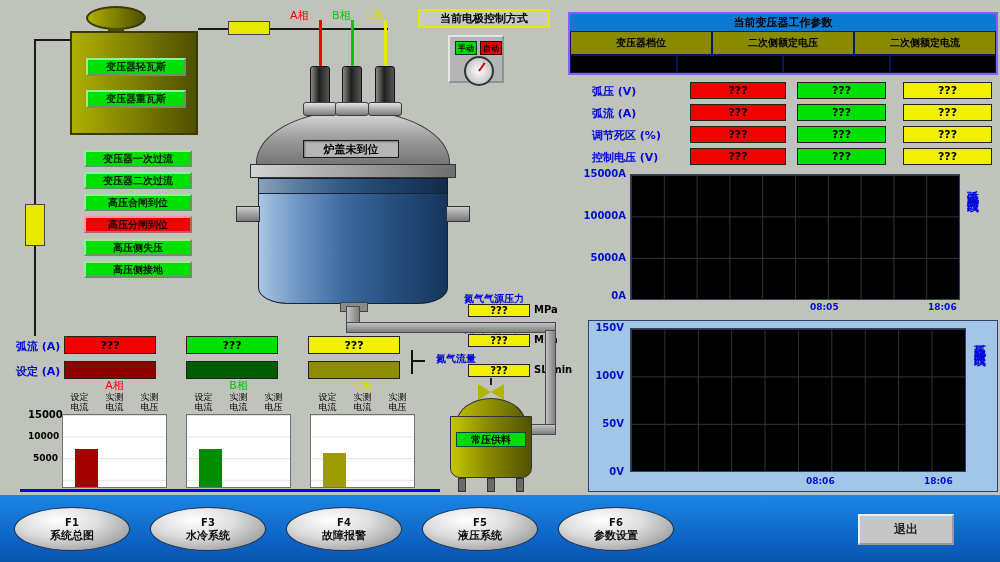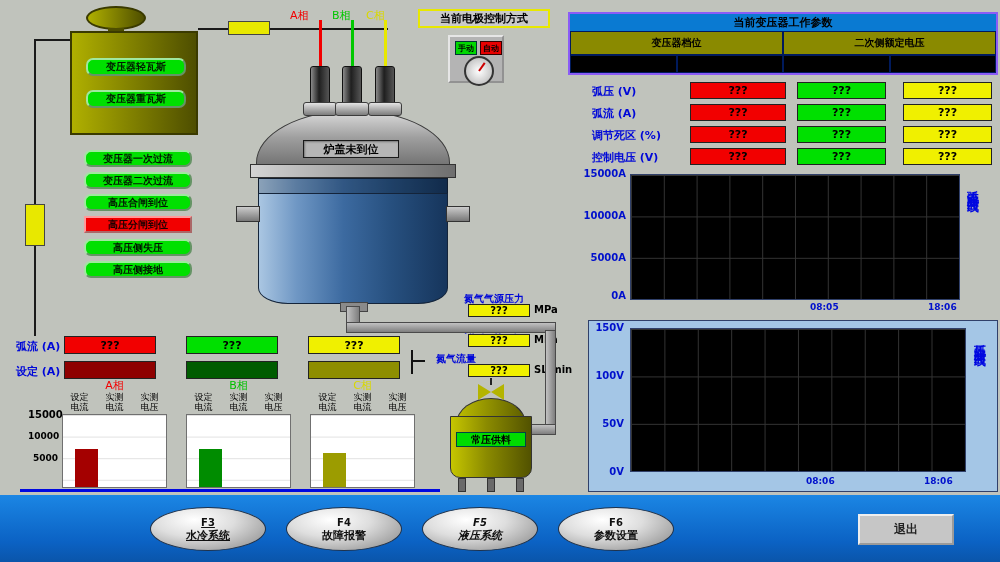"二次侧额定电流" div.pt-h { html: none -> <div>二次侧额定电流</div> }
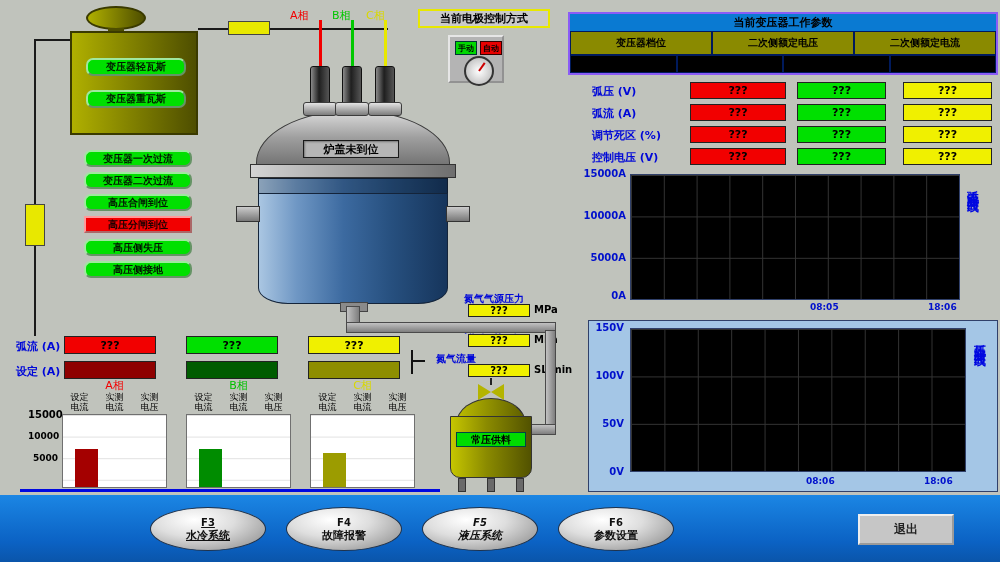"变压器轻瓦斯" .lamp-green { border-radius: 7px -> none }
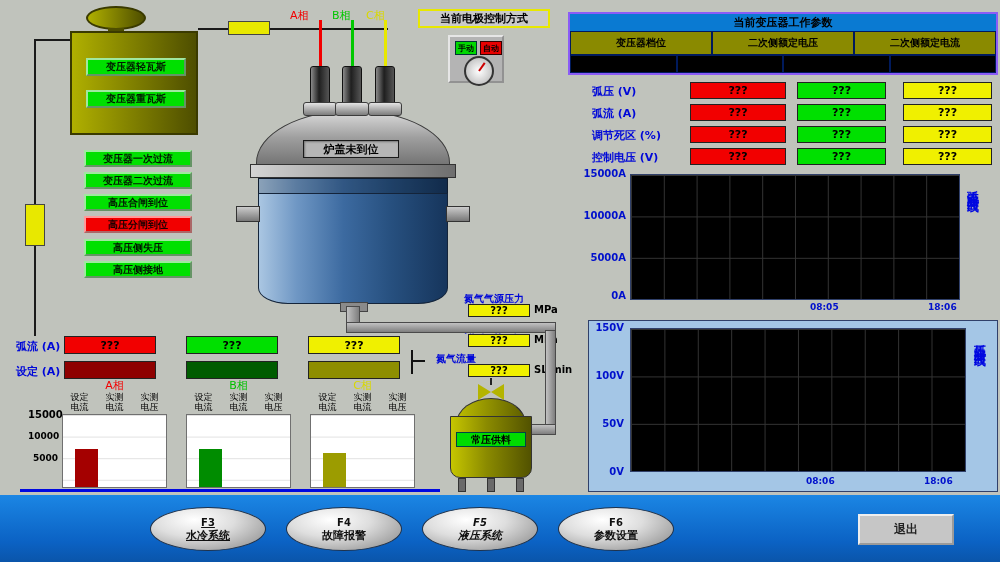"F1" div.abs { html: none -> <div> <span>F1</span> <span>系统总图</span> </div> }
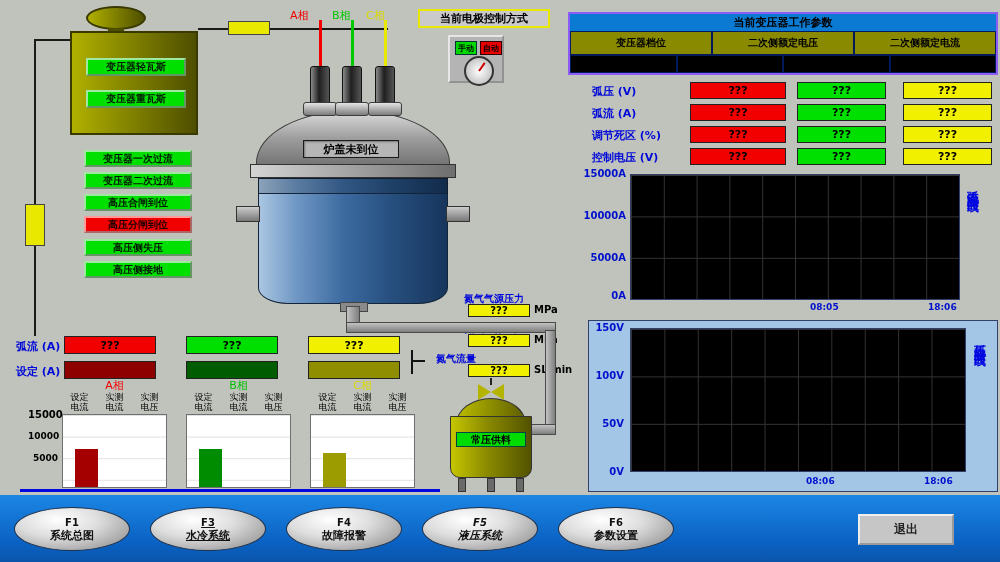"F3" div.abs { text-decoration: underline -> none }
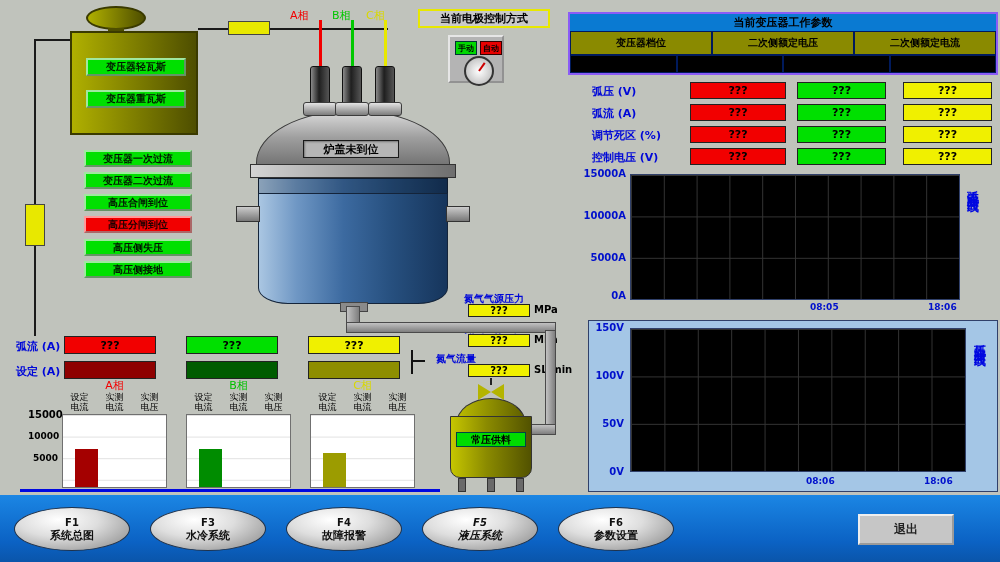"F5" div.abs { font-style: italic -> none }
